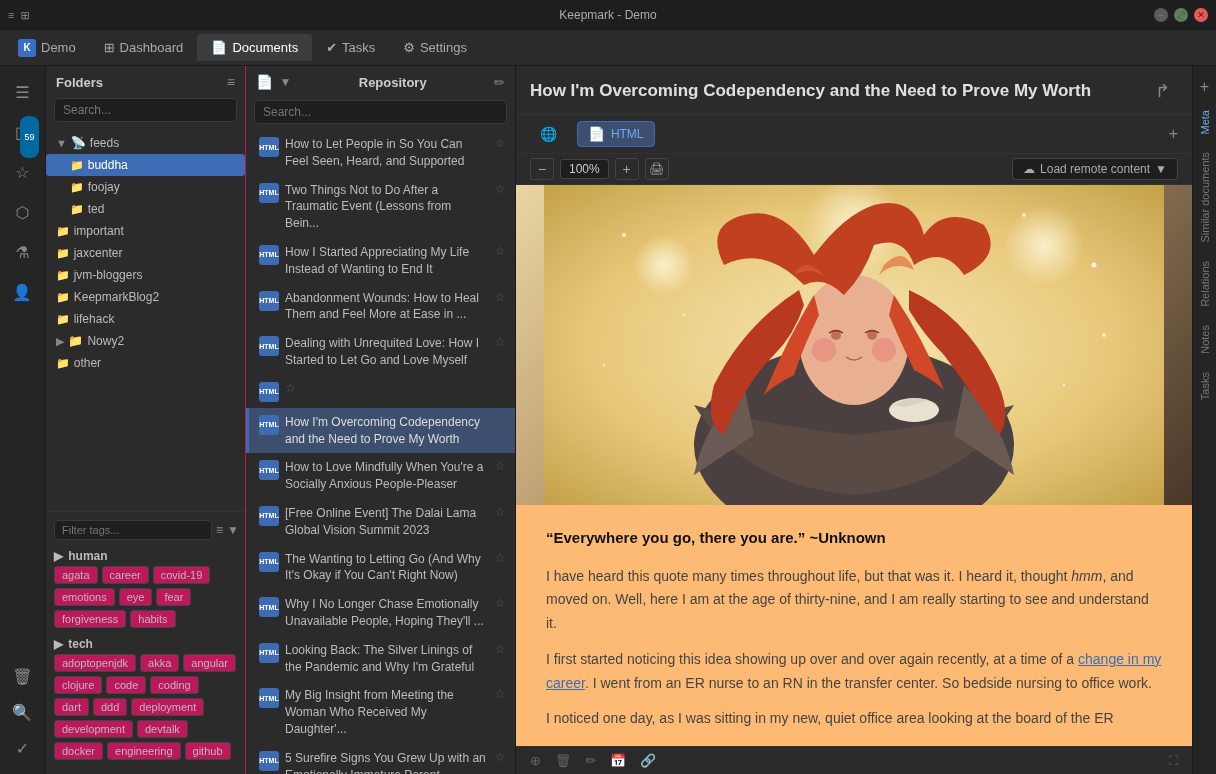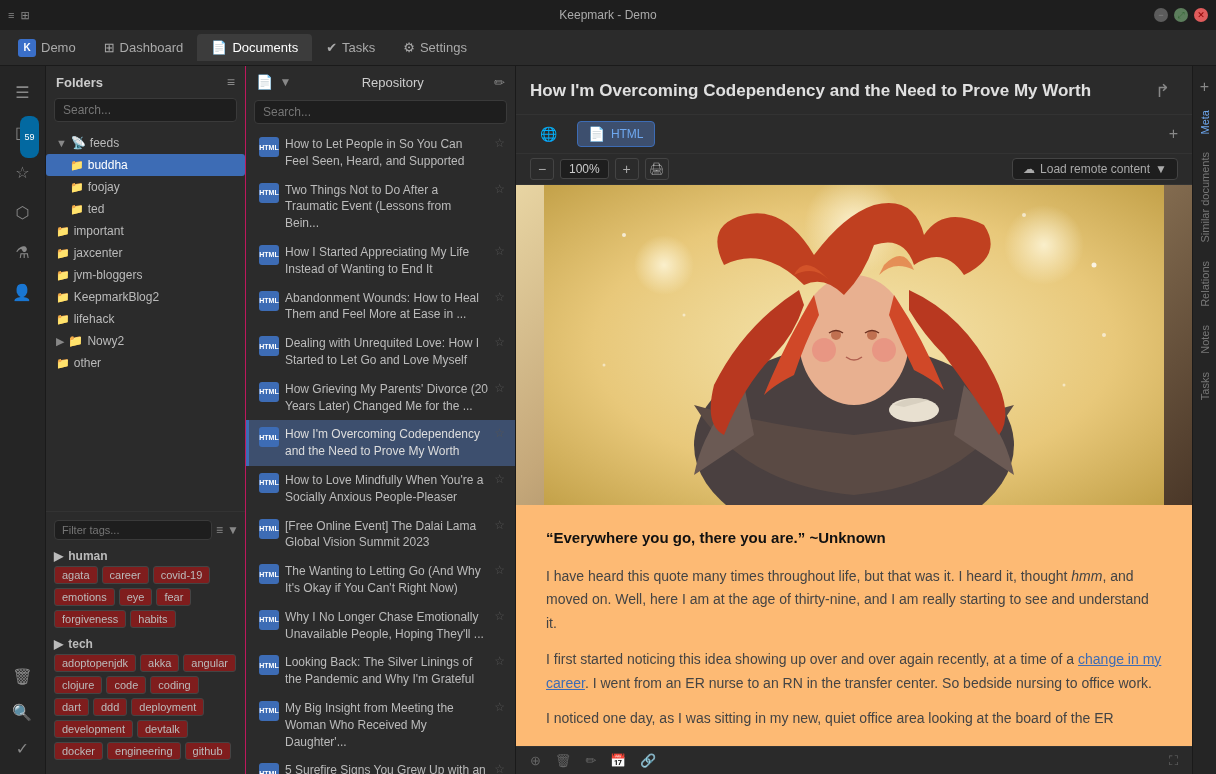"Repository" span { font-weight: 400 -> 700 }
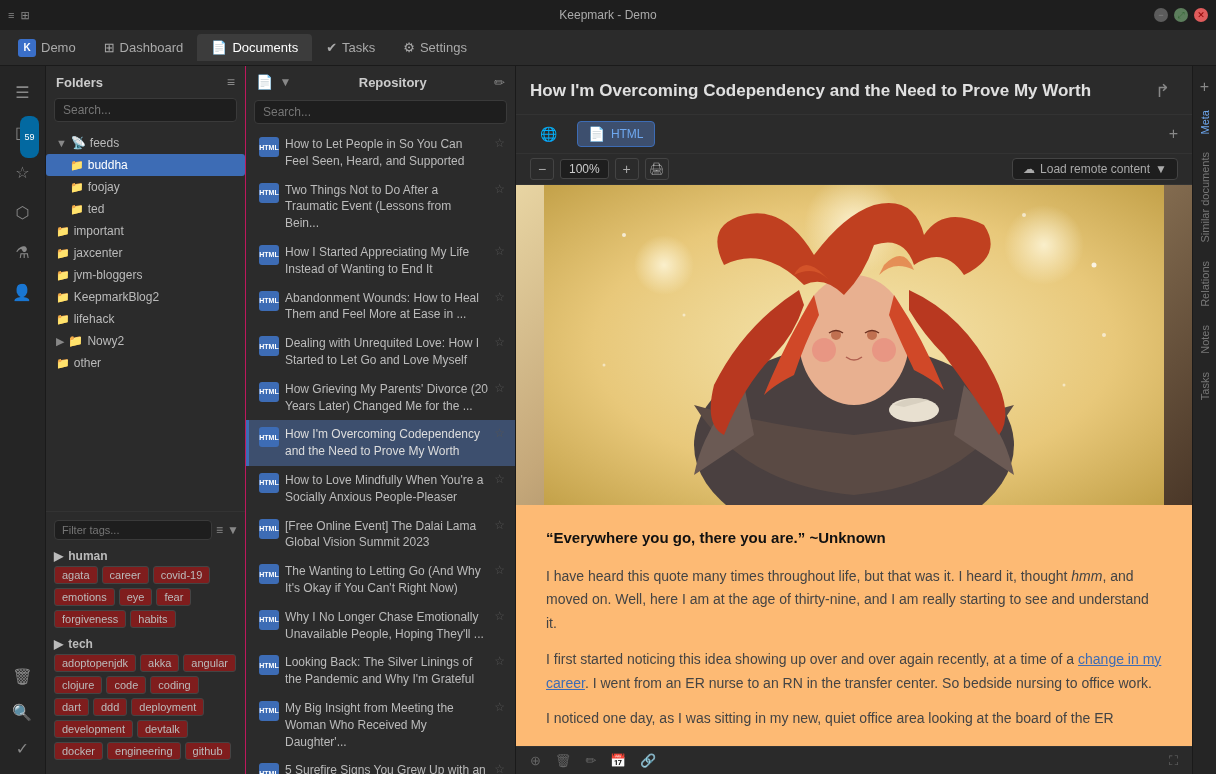"How Grieving My Parents' Divorce" div.repo-item-text { html: <div>How Grieving My Parents' Divorce (20 Years Later) Changed Me for the ...</div> -> none }
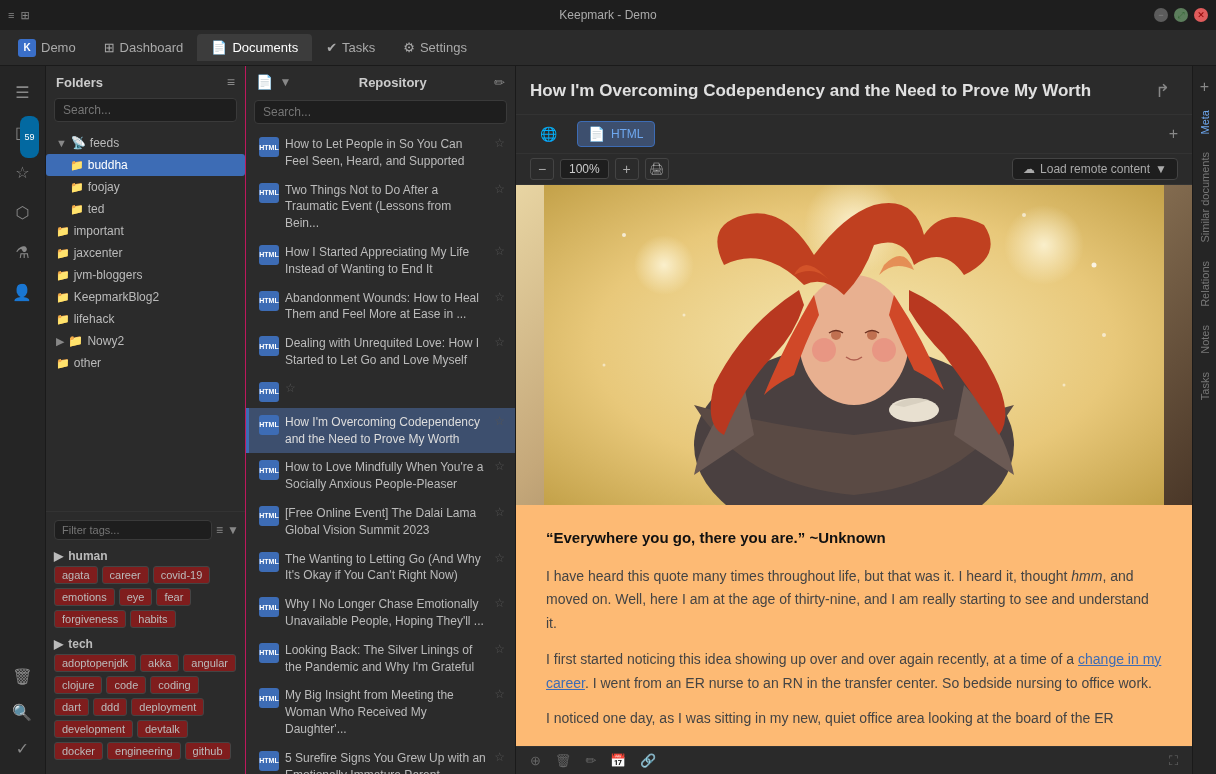"agata" .tag-chip { background: #7f1d1d -> #be185d }
